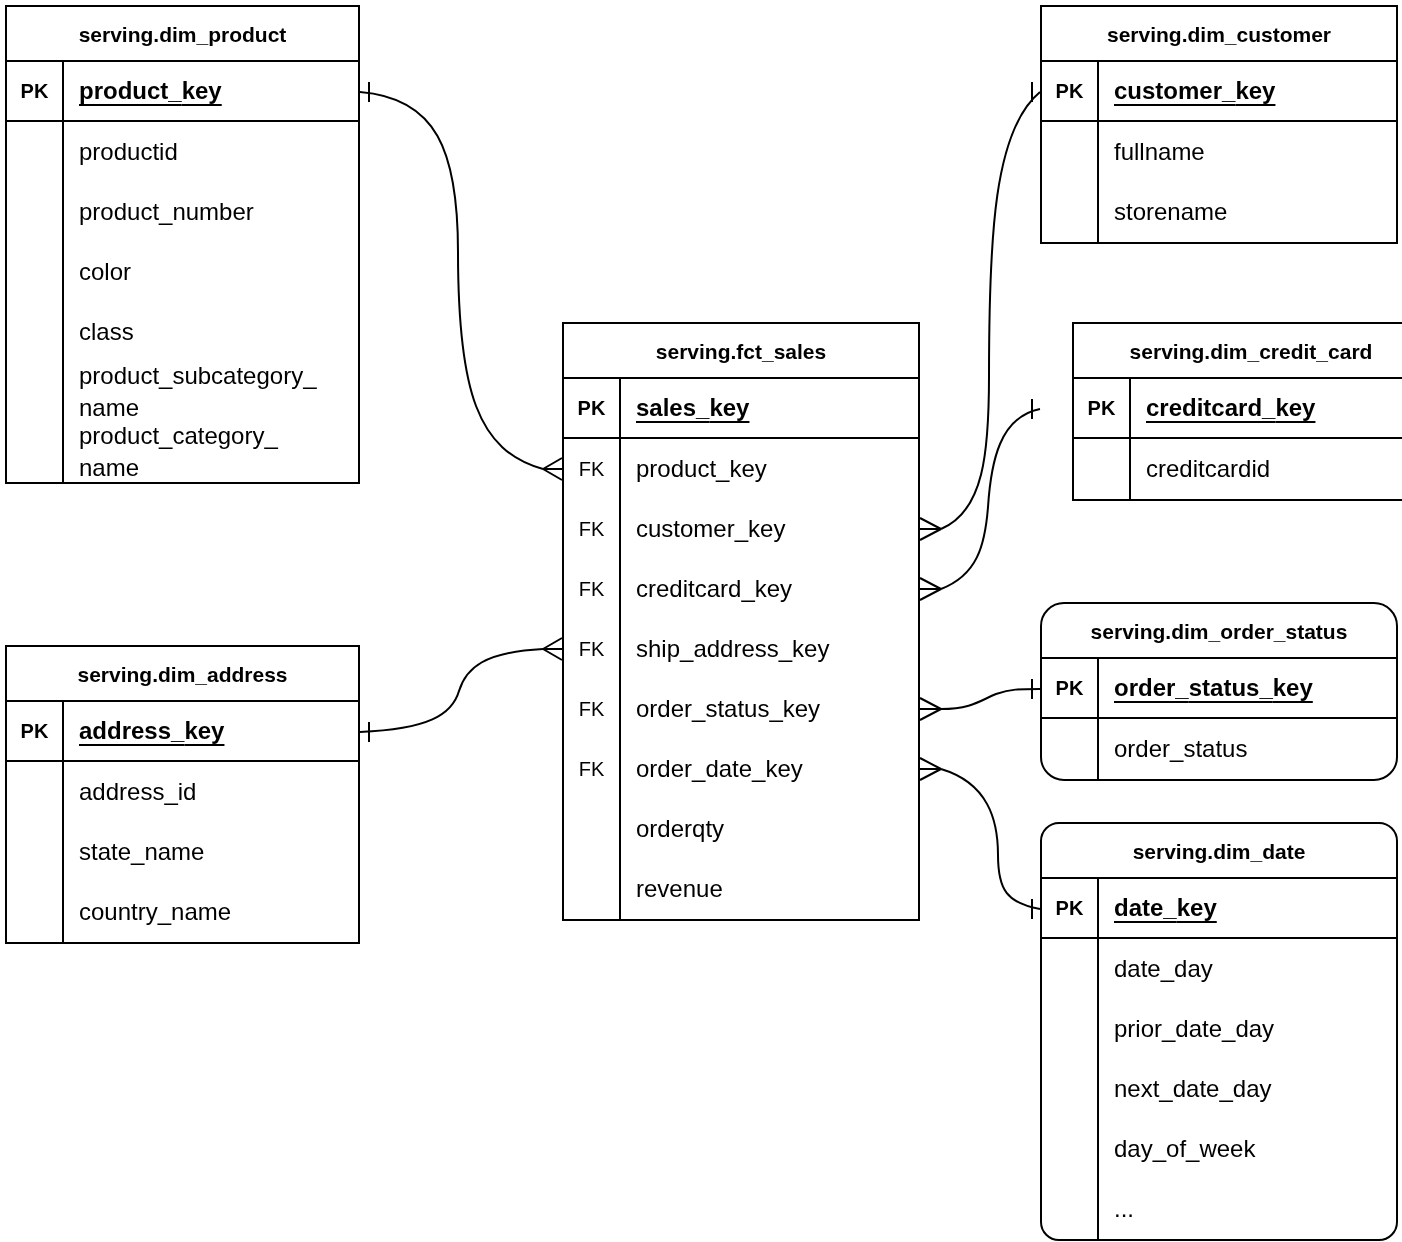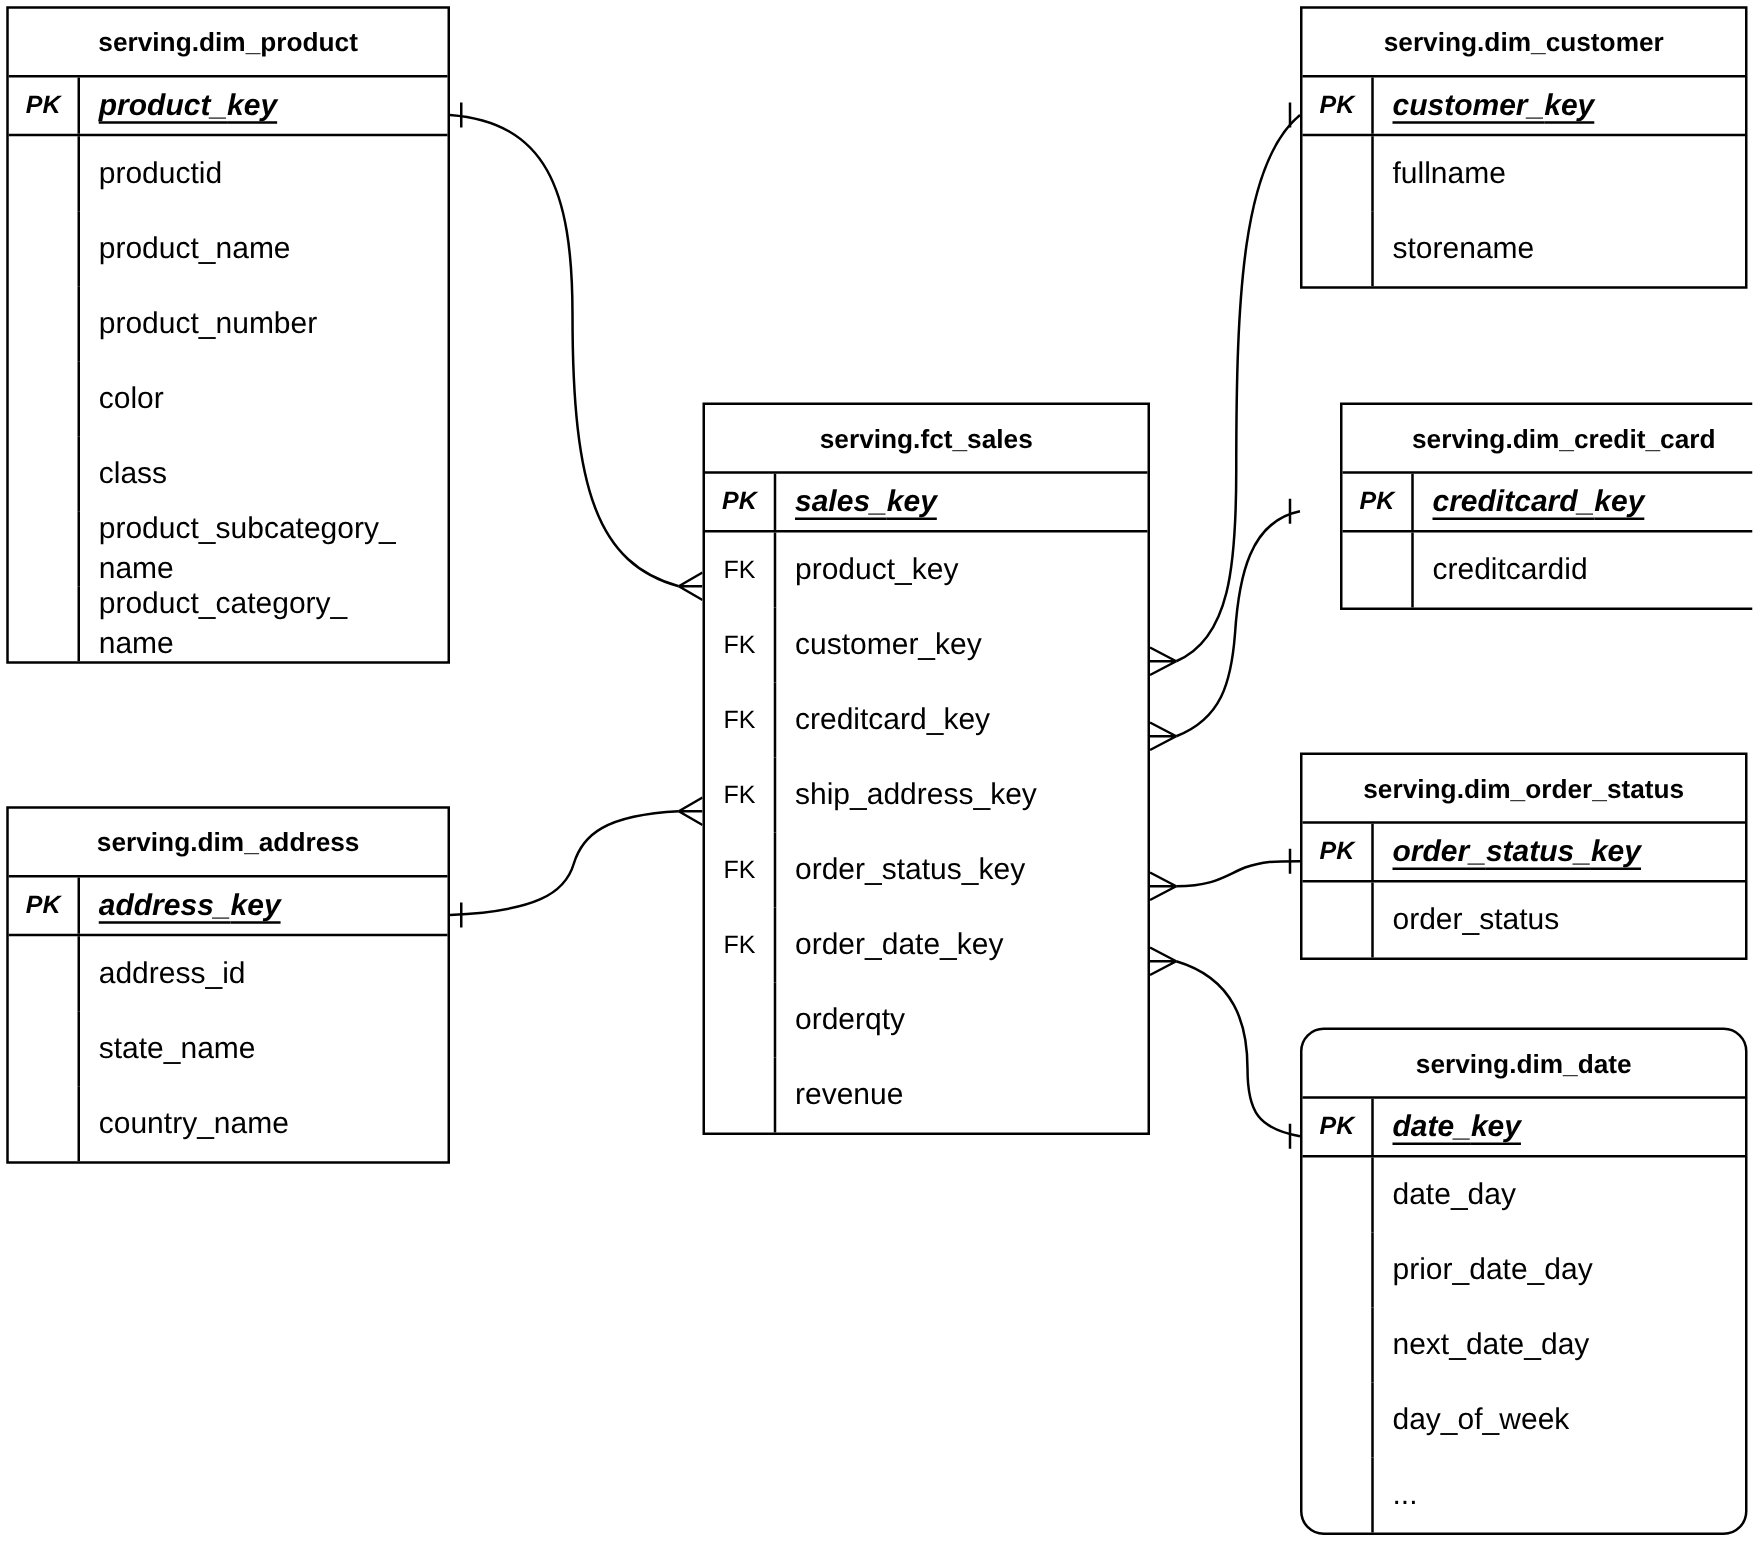"PK" .erow.pk-row { font-style: italic -> none; height: 47px -> 60px }
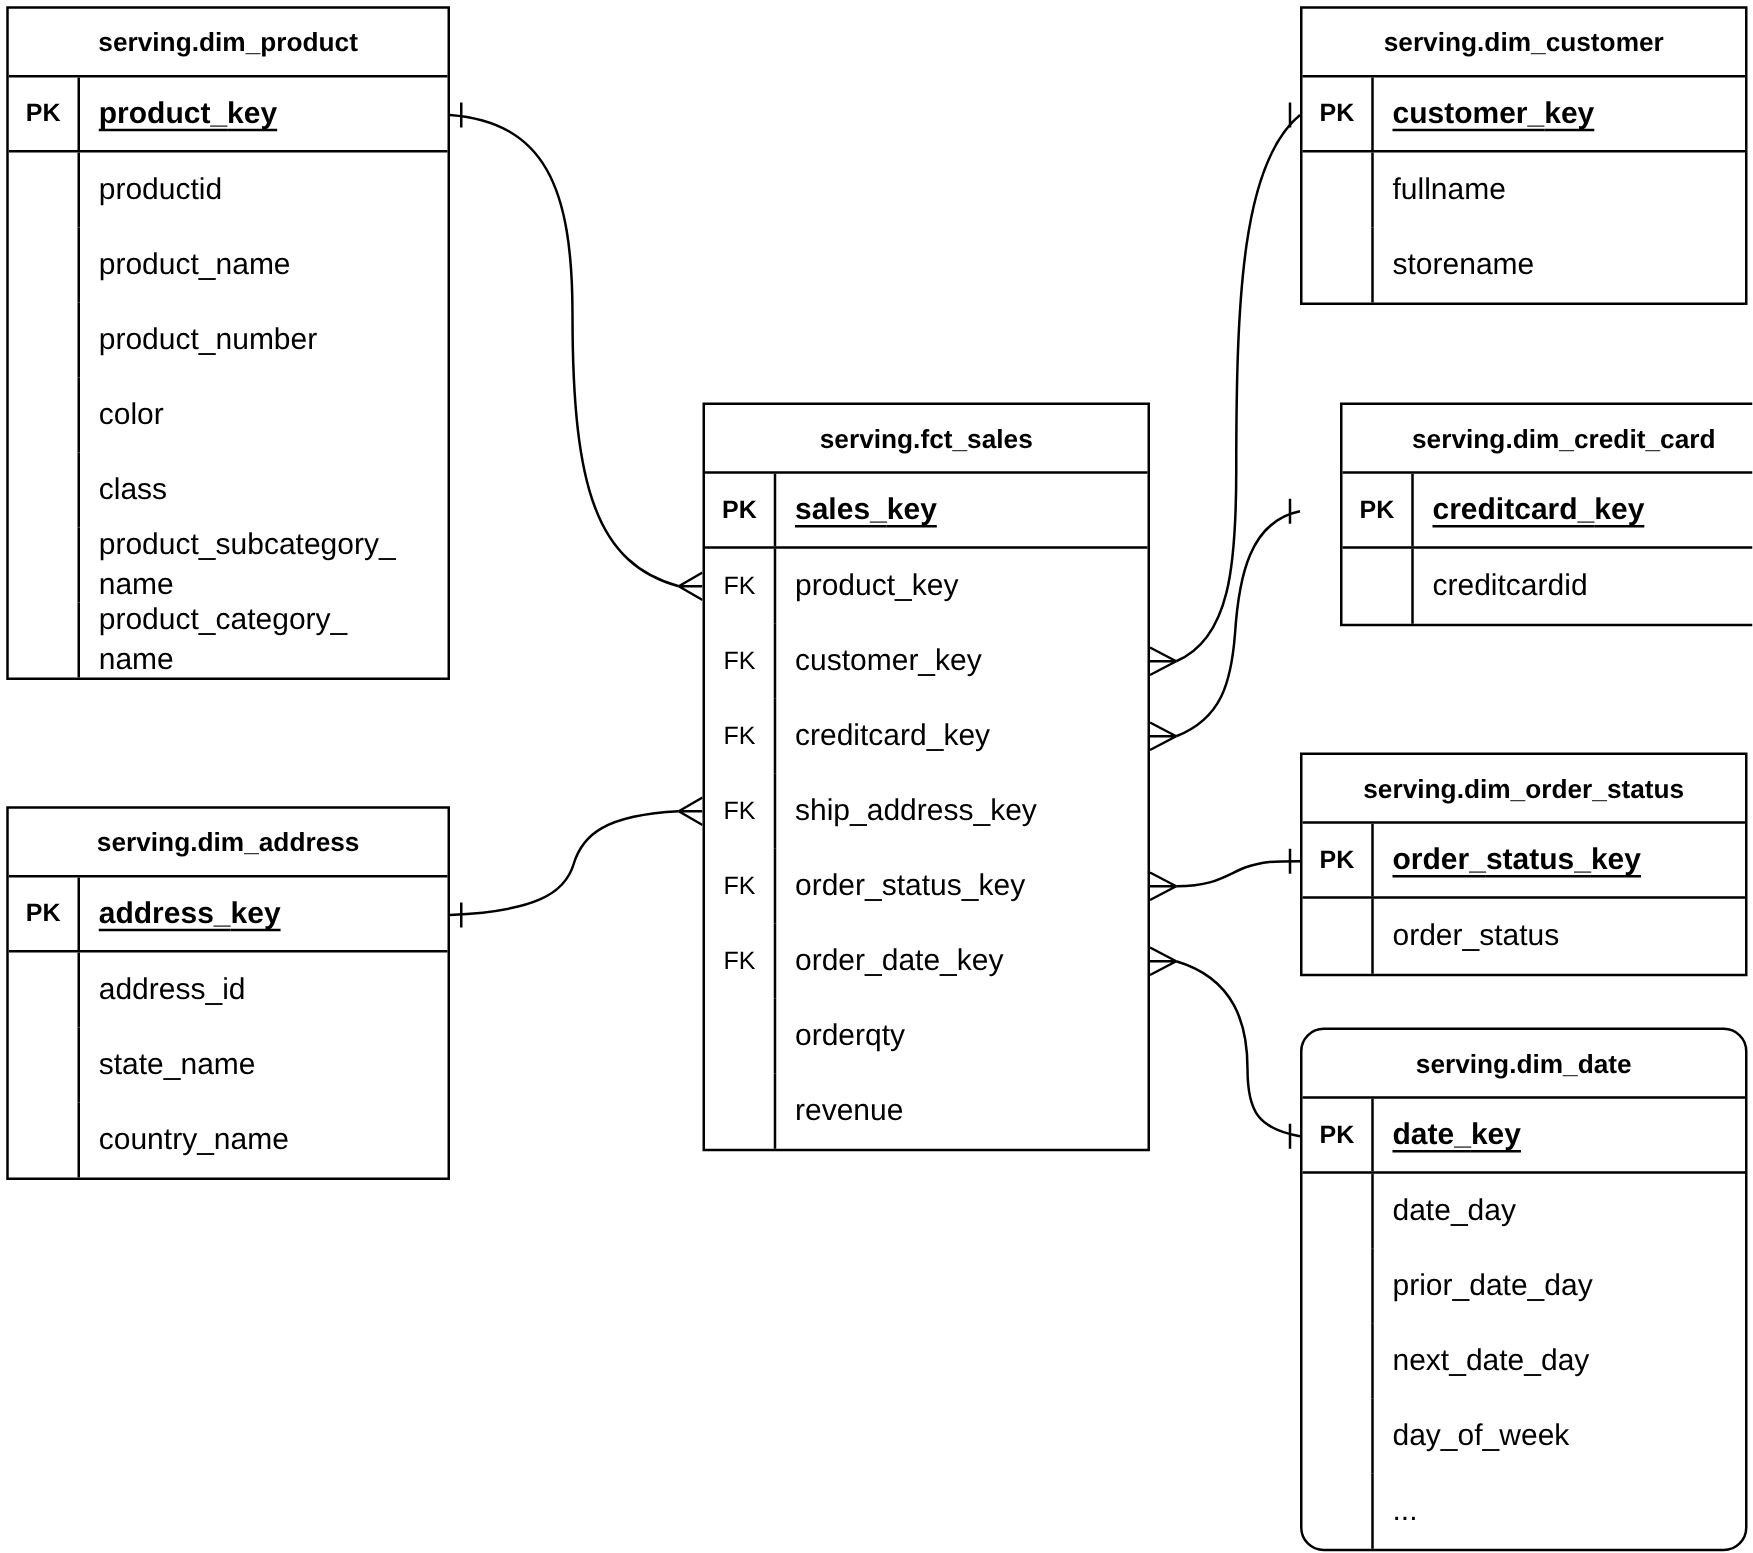"product_name" div.erow { html: <div> <div></div> <div>product_<wbr>name</div> </div> -> none }
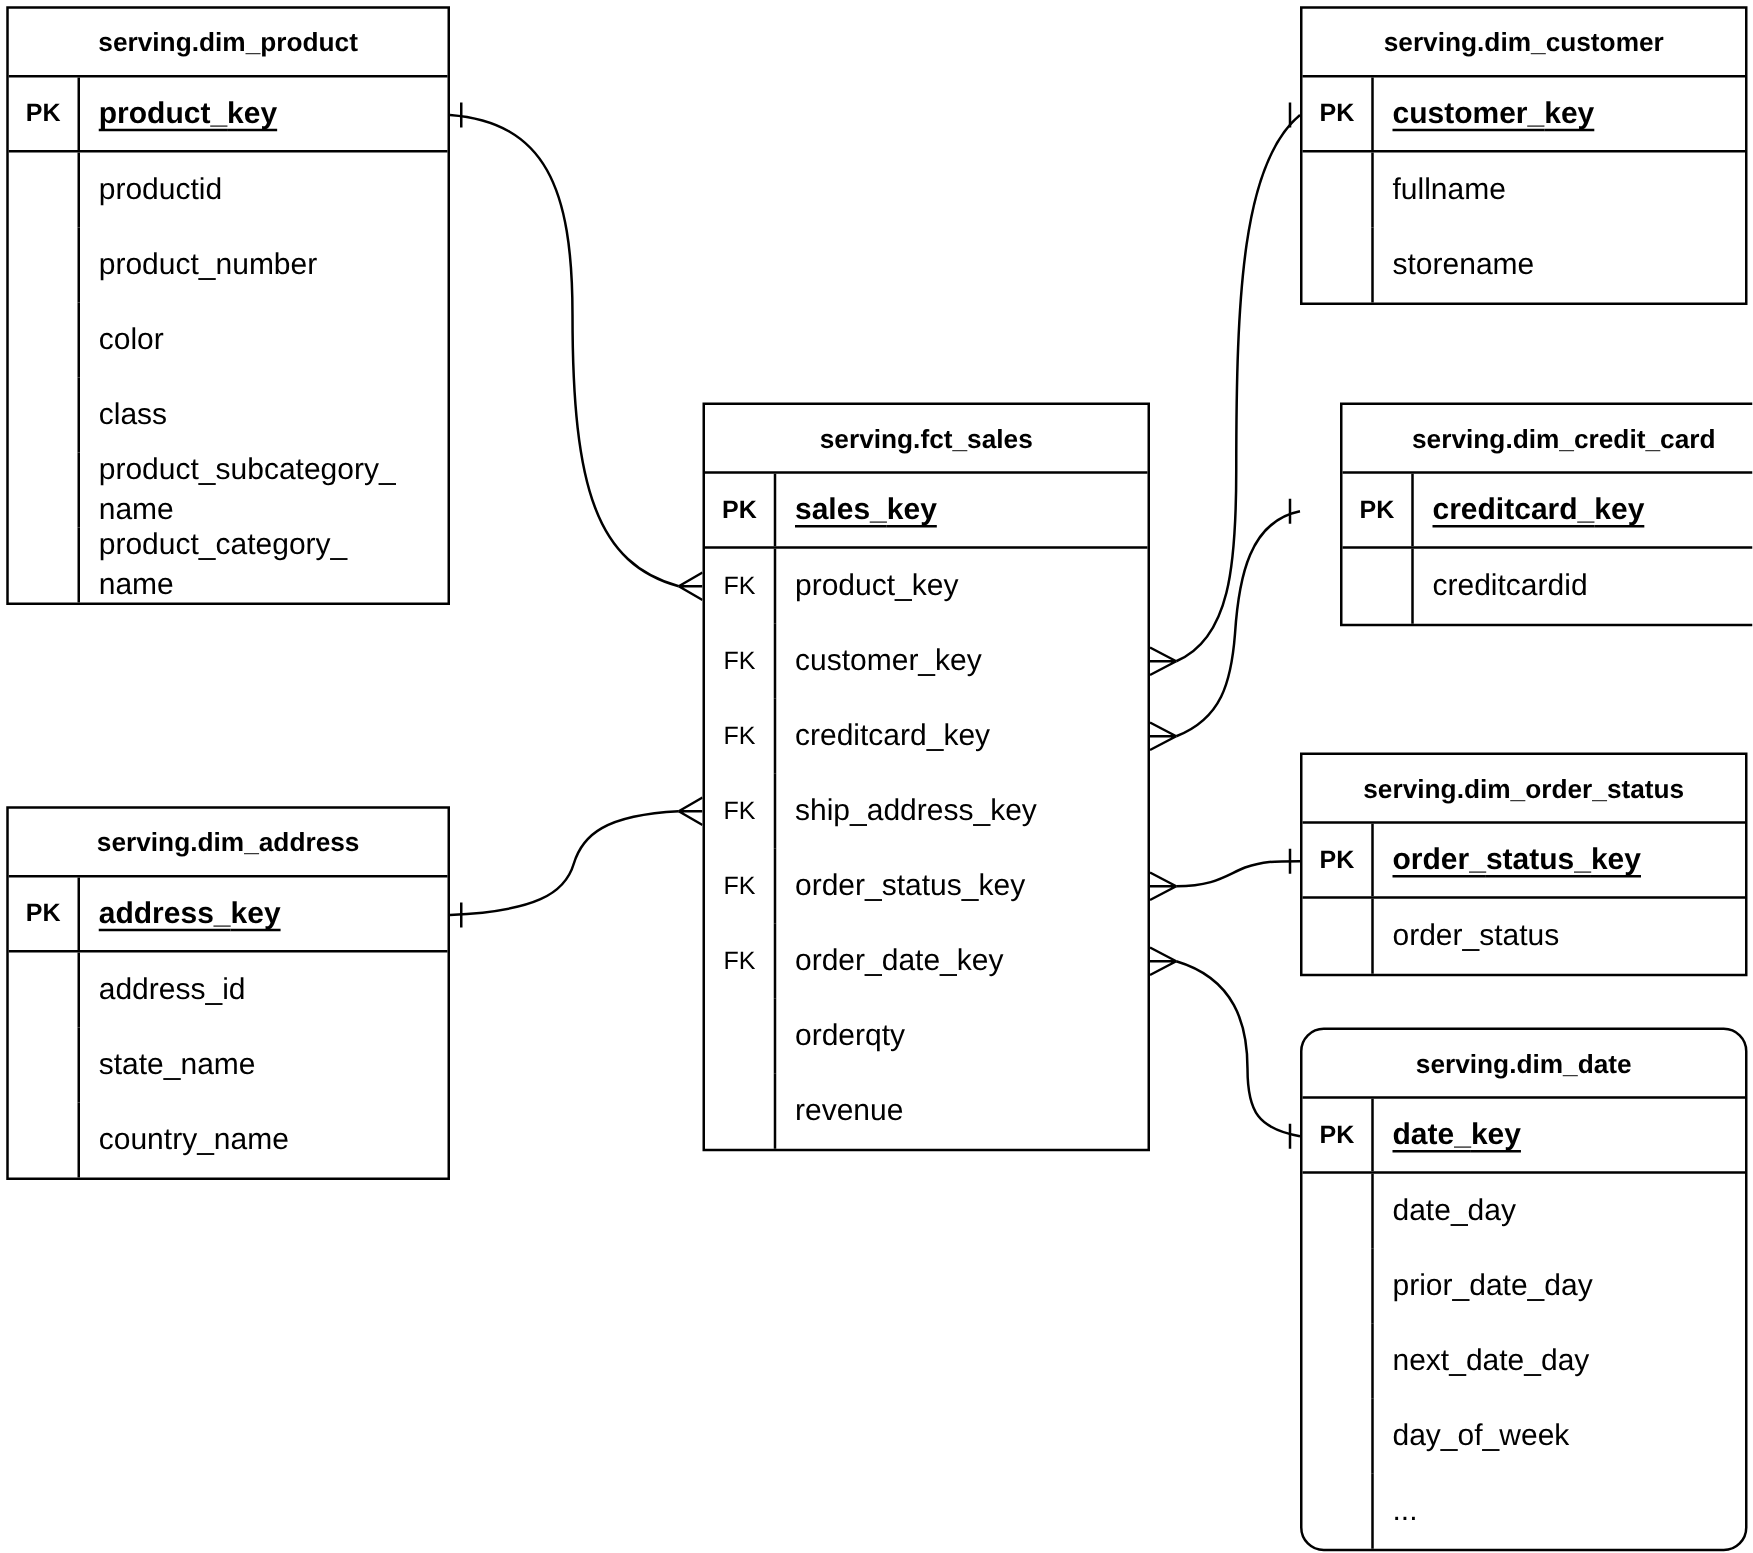"serving.dim_order_status" .e-dim-order-status { border-radius: none -> 24px }
